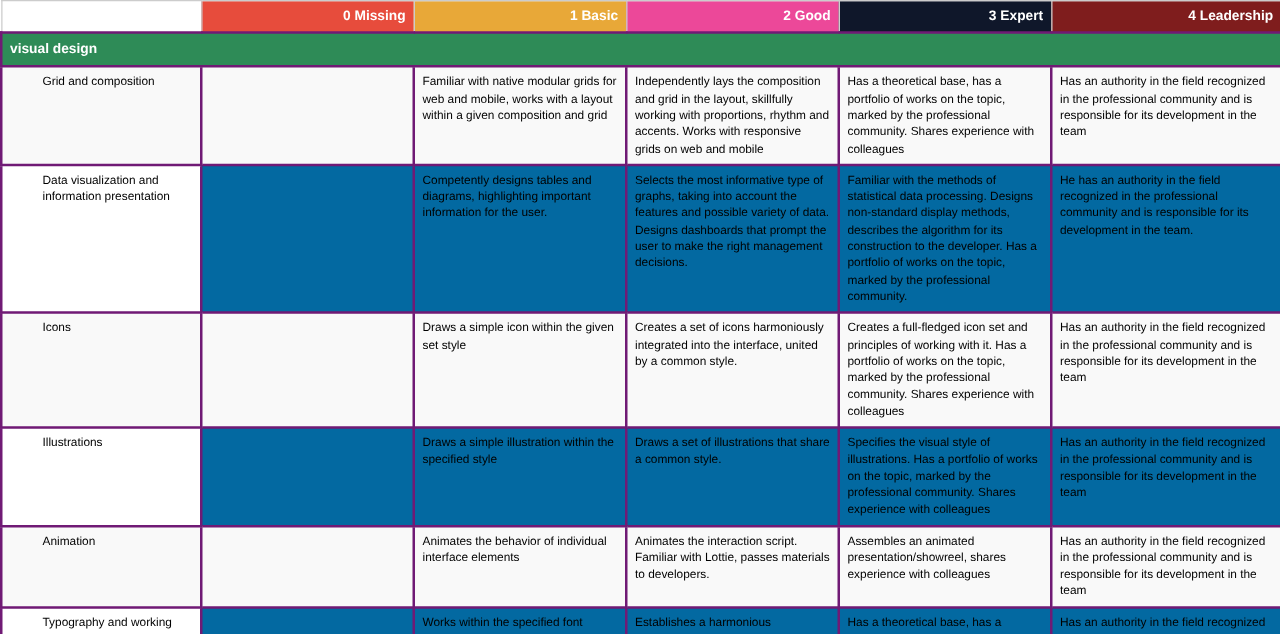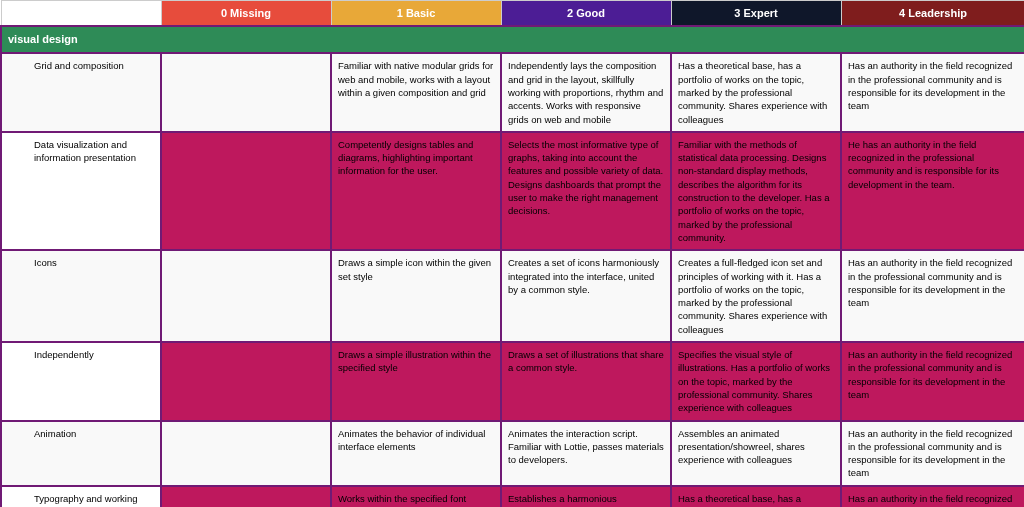"0 Missing" thead tr th { text-align: center -> right }
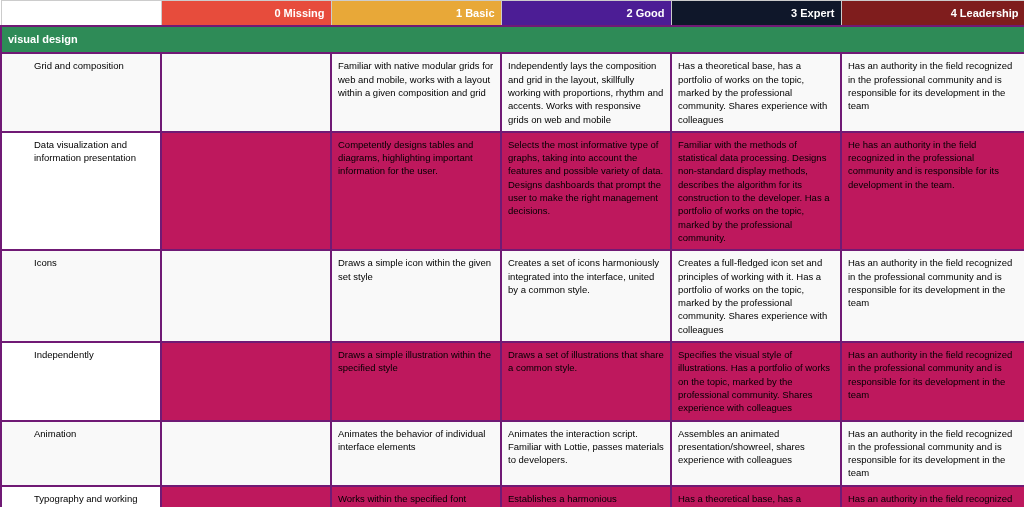"2 Good" th.th-2 { background: #4c1d95 -> #ec4899 }
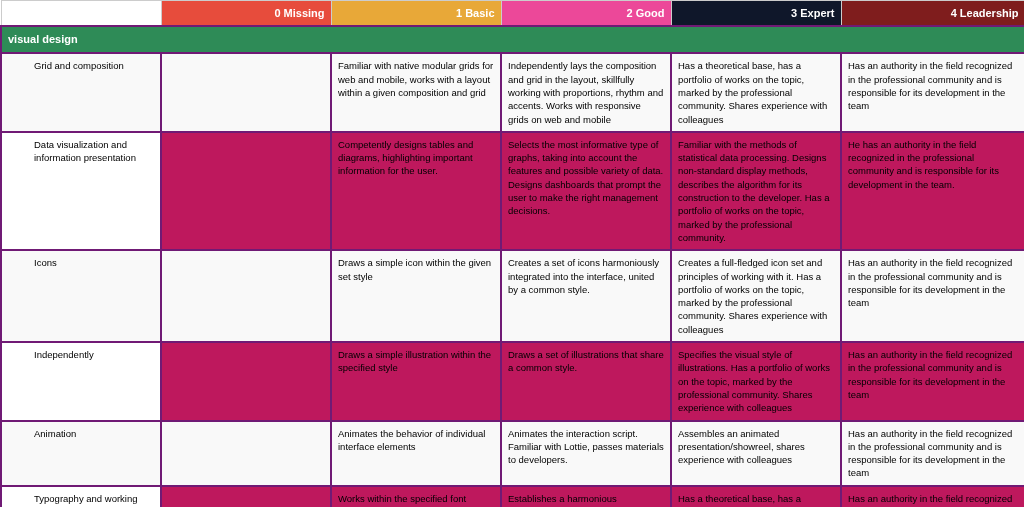"Competently designs tables and diagrams," tbody tr:not(.section-header) td { background: #be185d -> #0369a1 }
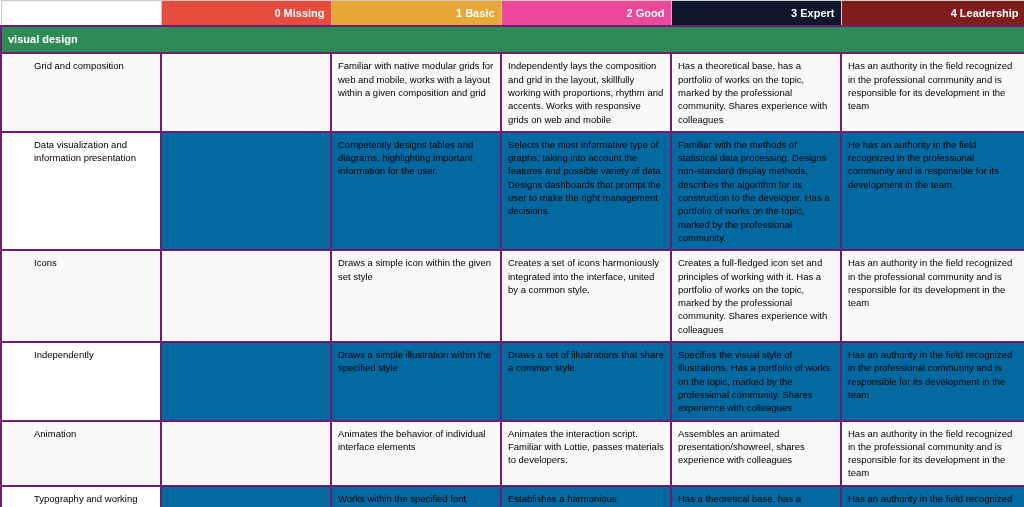"Independently" td { text: Independently -> Illustrations }
